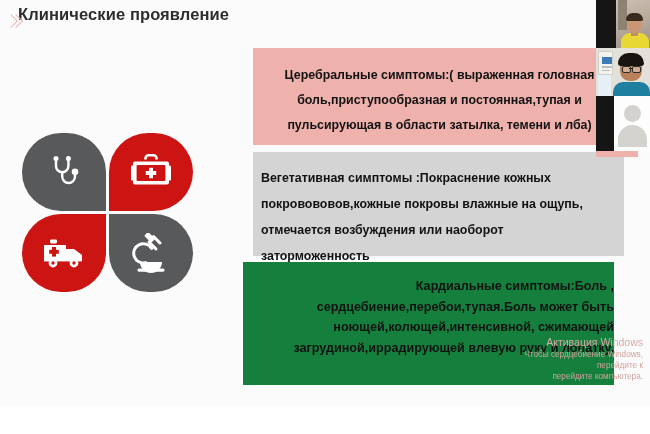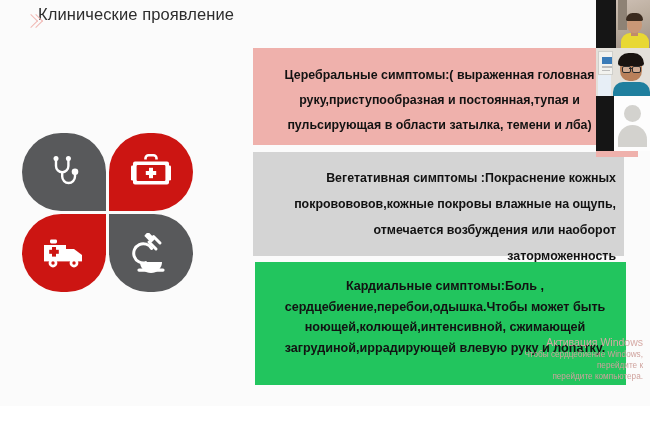"Клинические проявление" .title { font-weight: 400 -> 700; margin-left: 20px -> none }
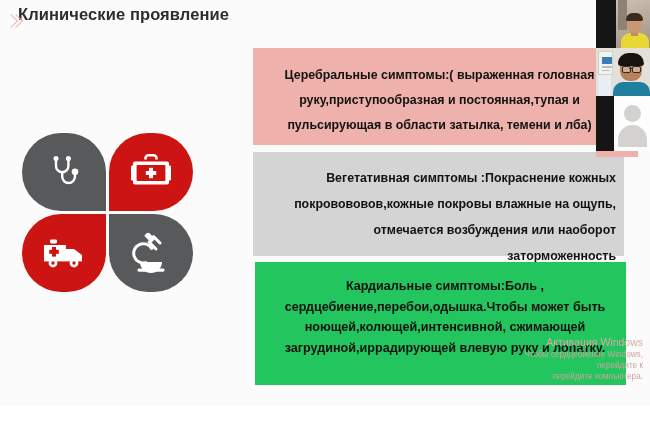"руку,приступообразная и постоянная,тупая" p { text: руку,приступообразная -> боль,приступообразная }
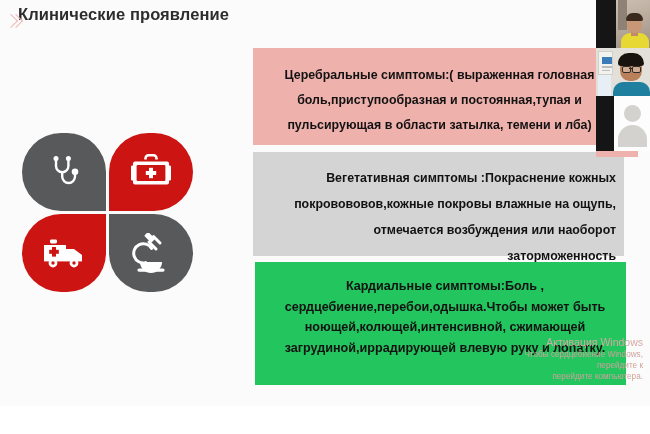"Вегетативная симптомы :Покраснение" .box-vegetative { text-align: right -> left }
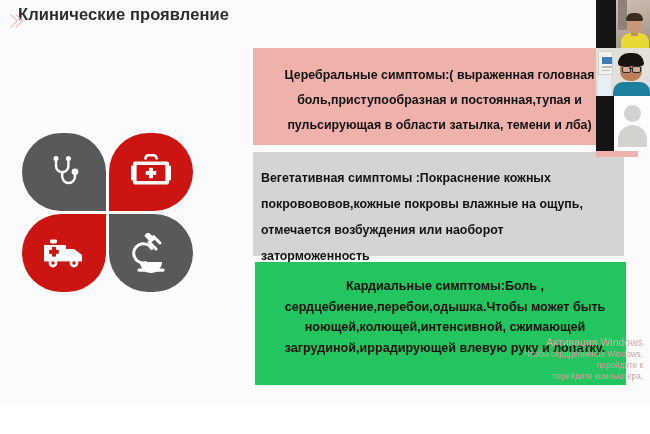"Кардиальные симптомы:Боль ," .box-cardial { background: #22c55e -> #15803d; left: 255px -> 243px; text-align: center -> right }
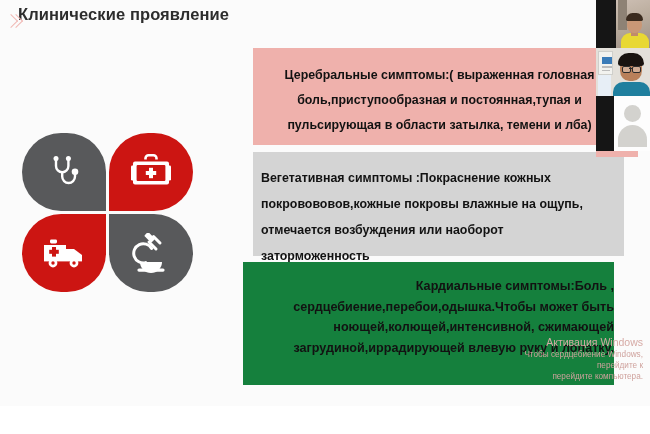"сердцебиение,перебои,одышка.Чтобы может" p { text: сердцебиение,перебои,одышка.Чтобы -> сердцебиение,перебои,тупая.Боль }
